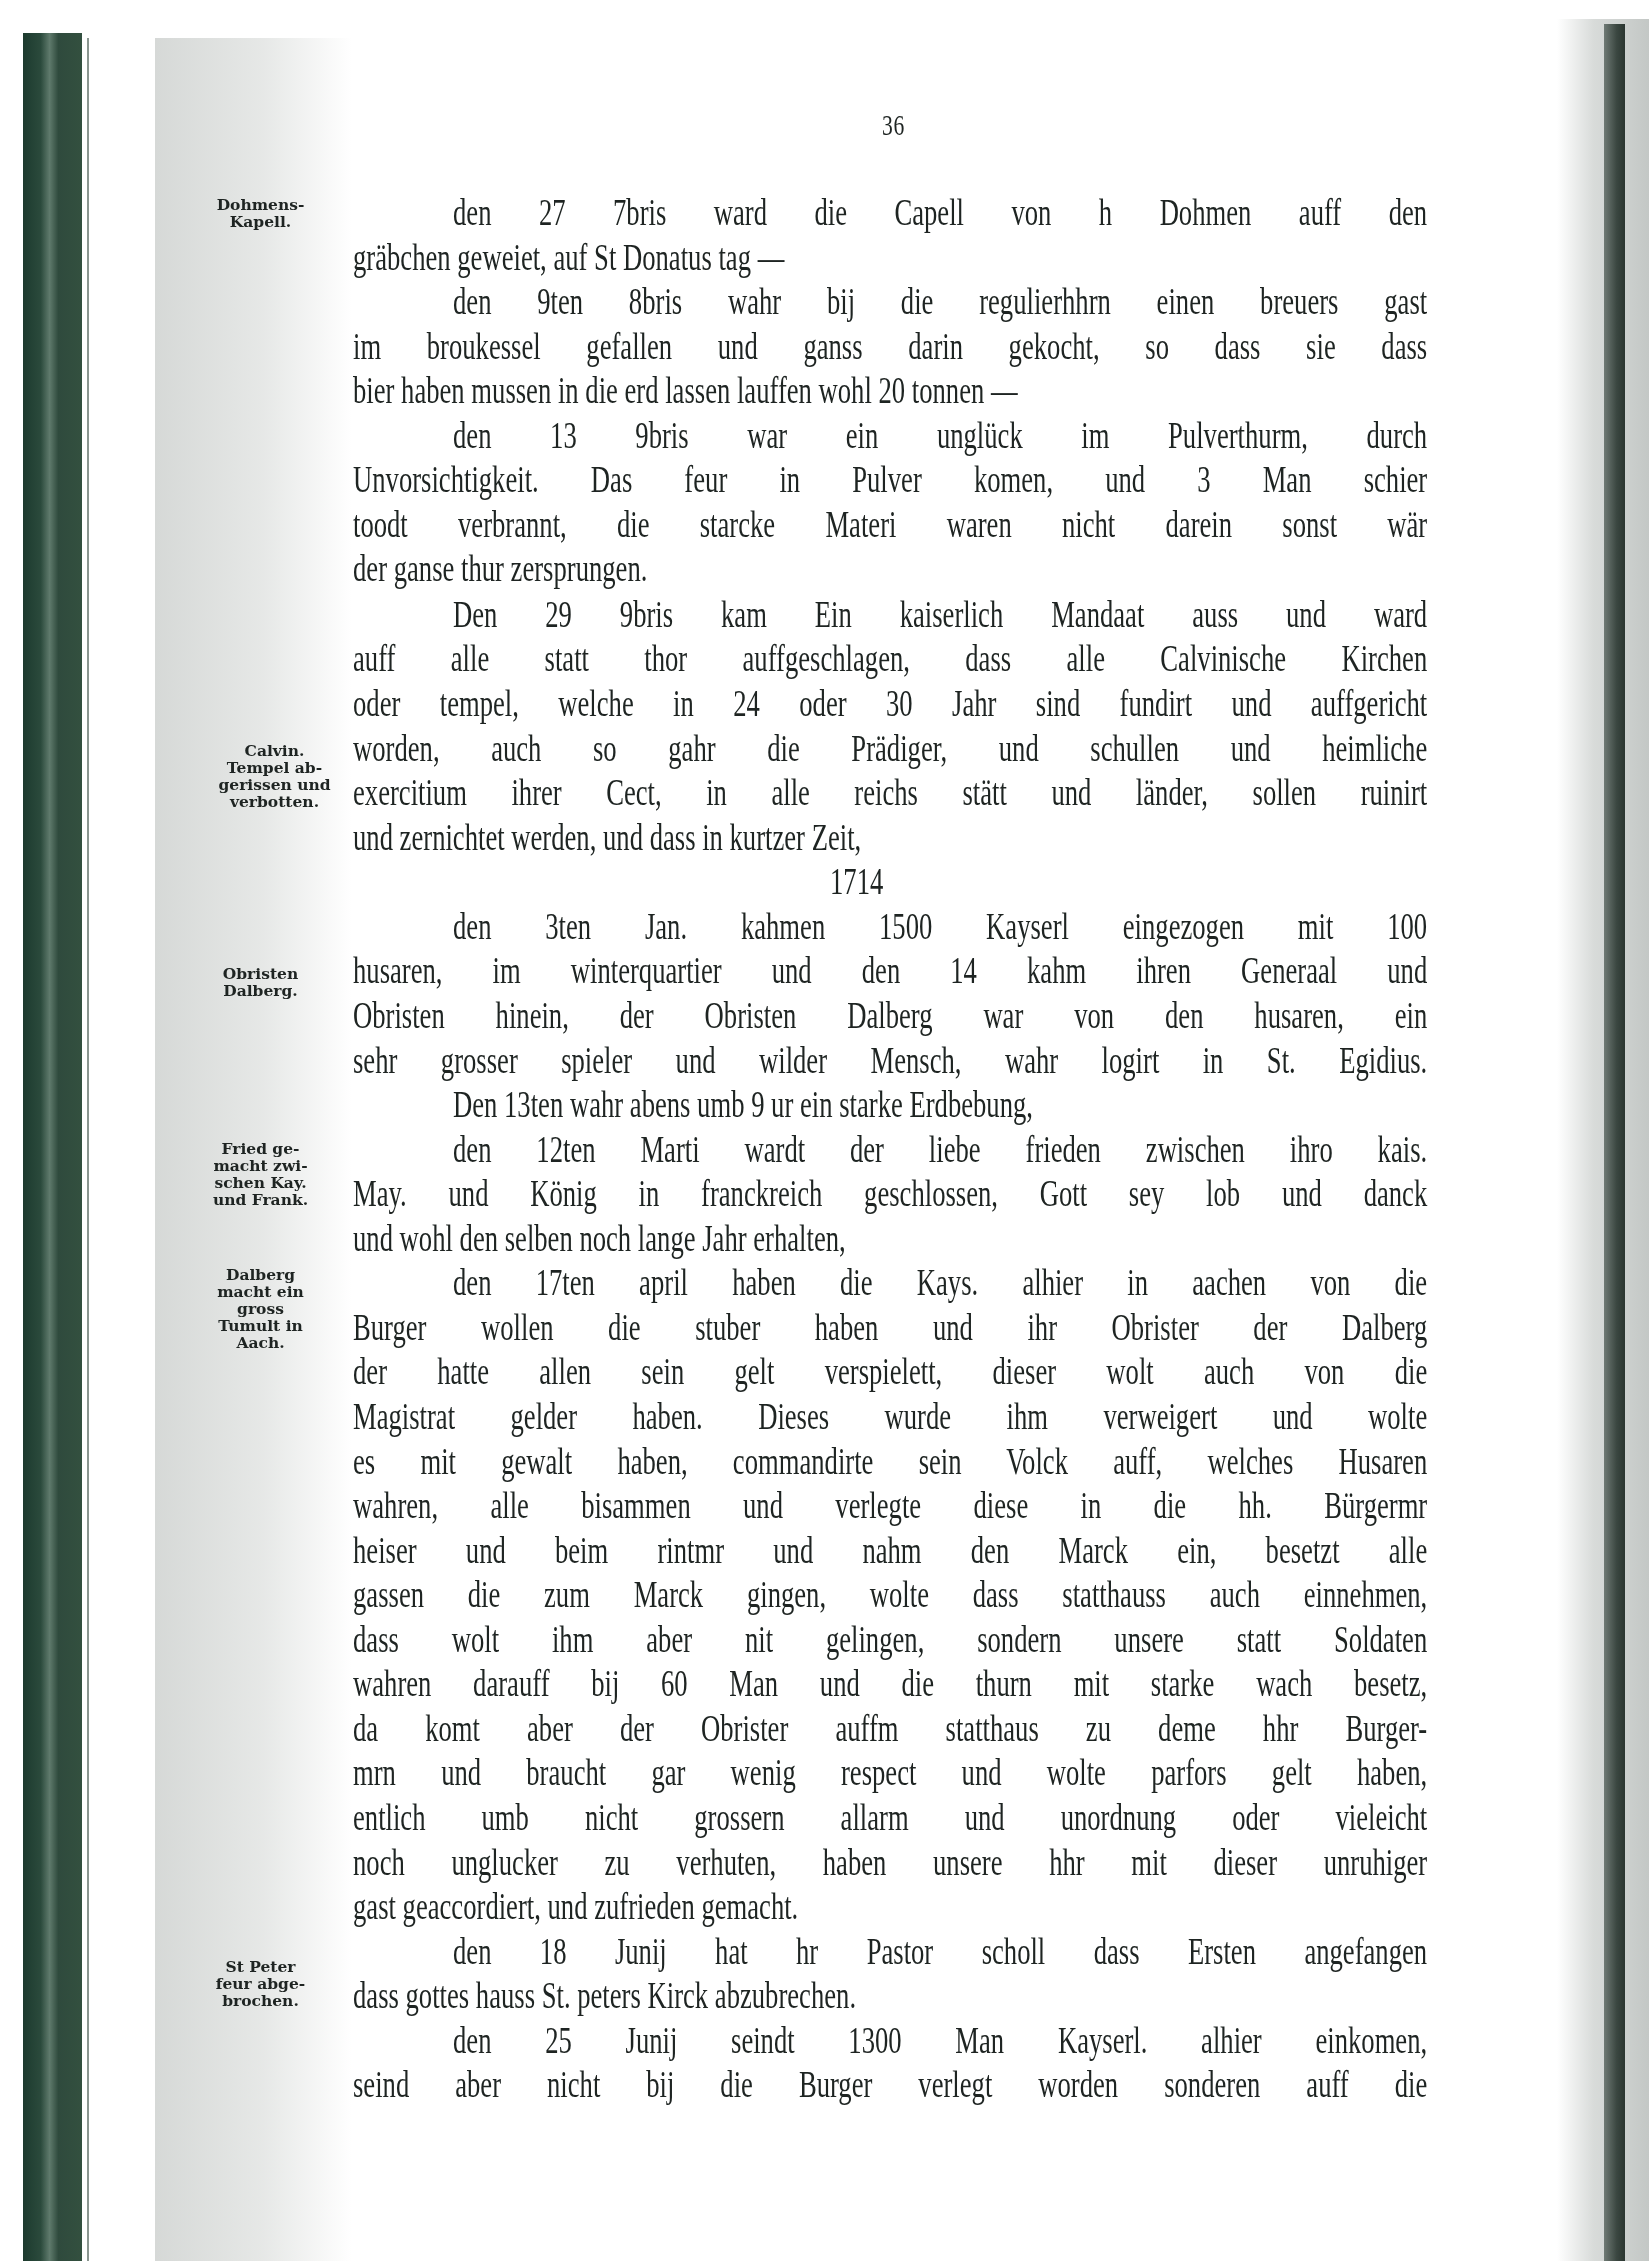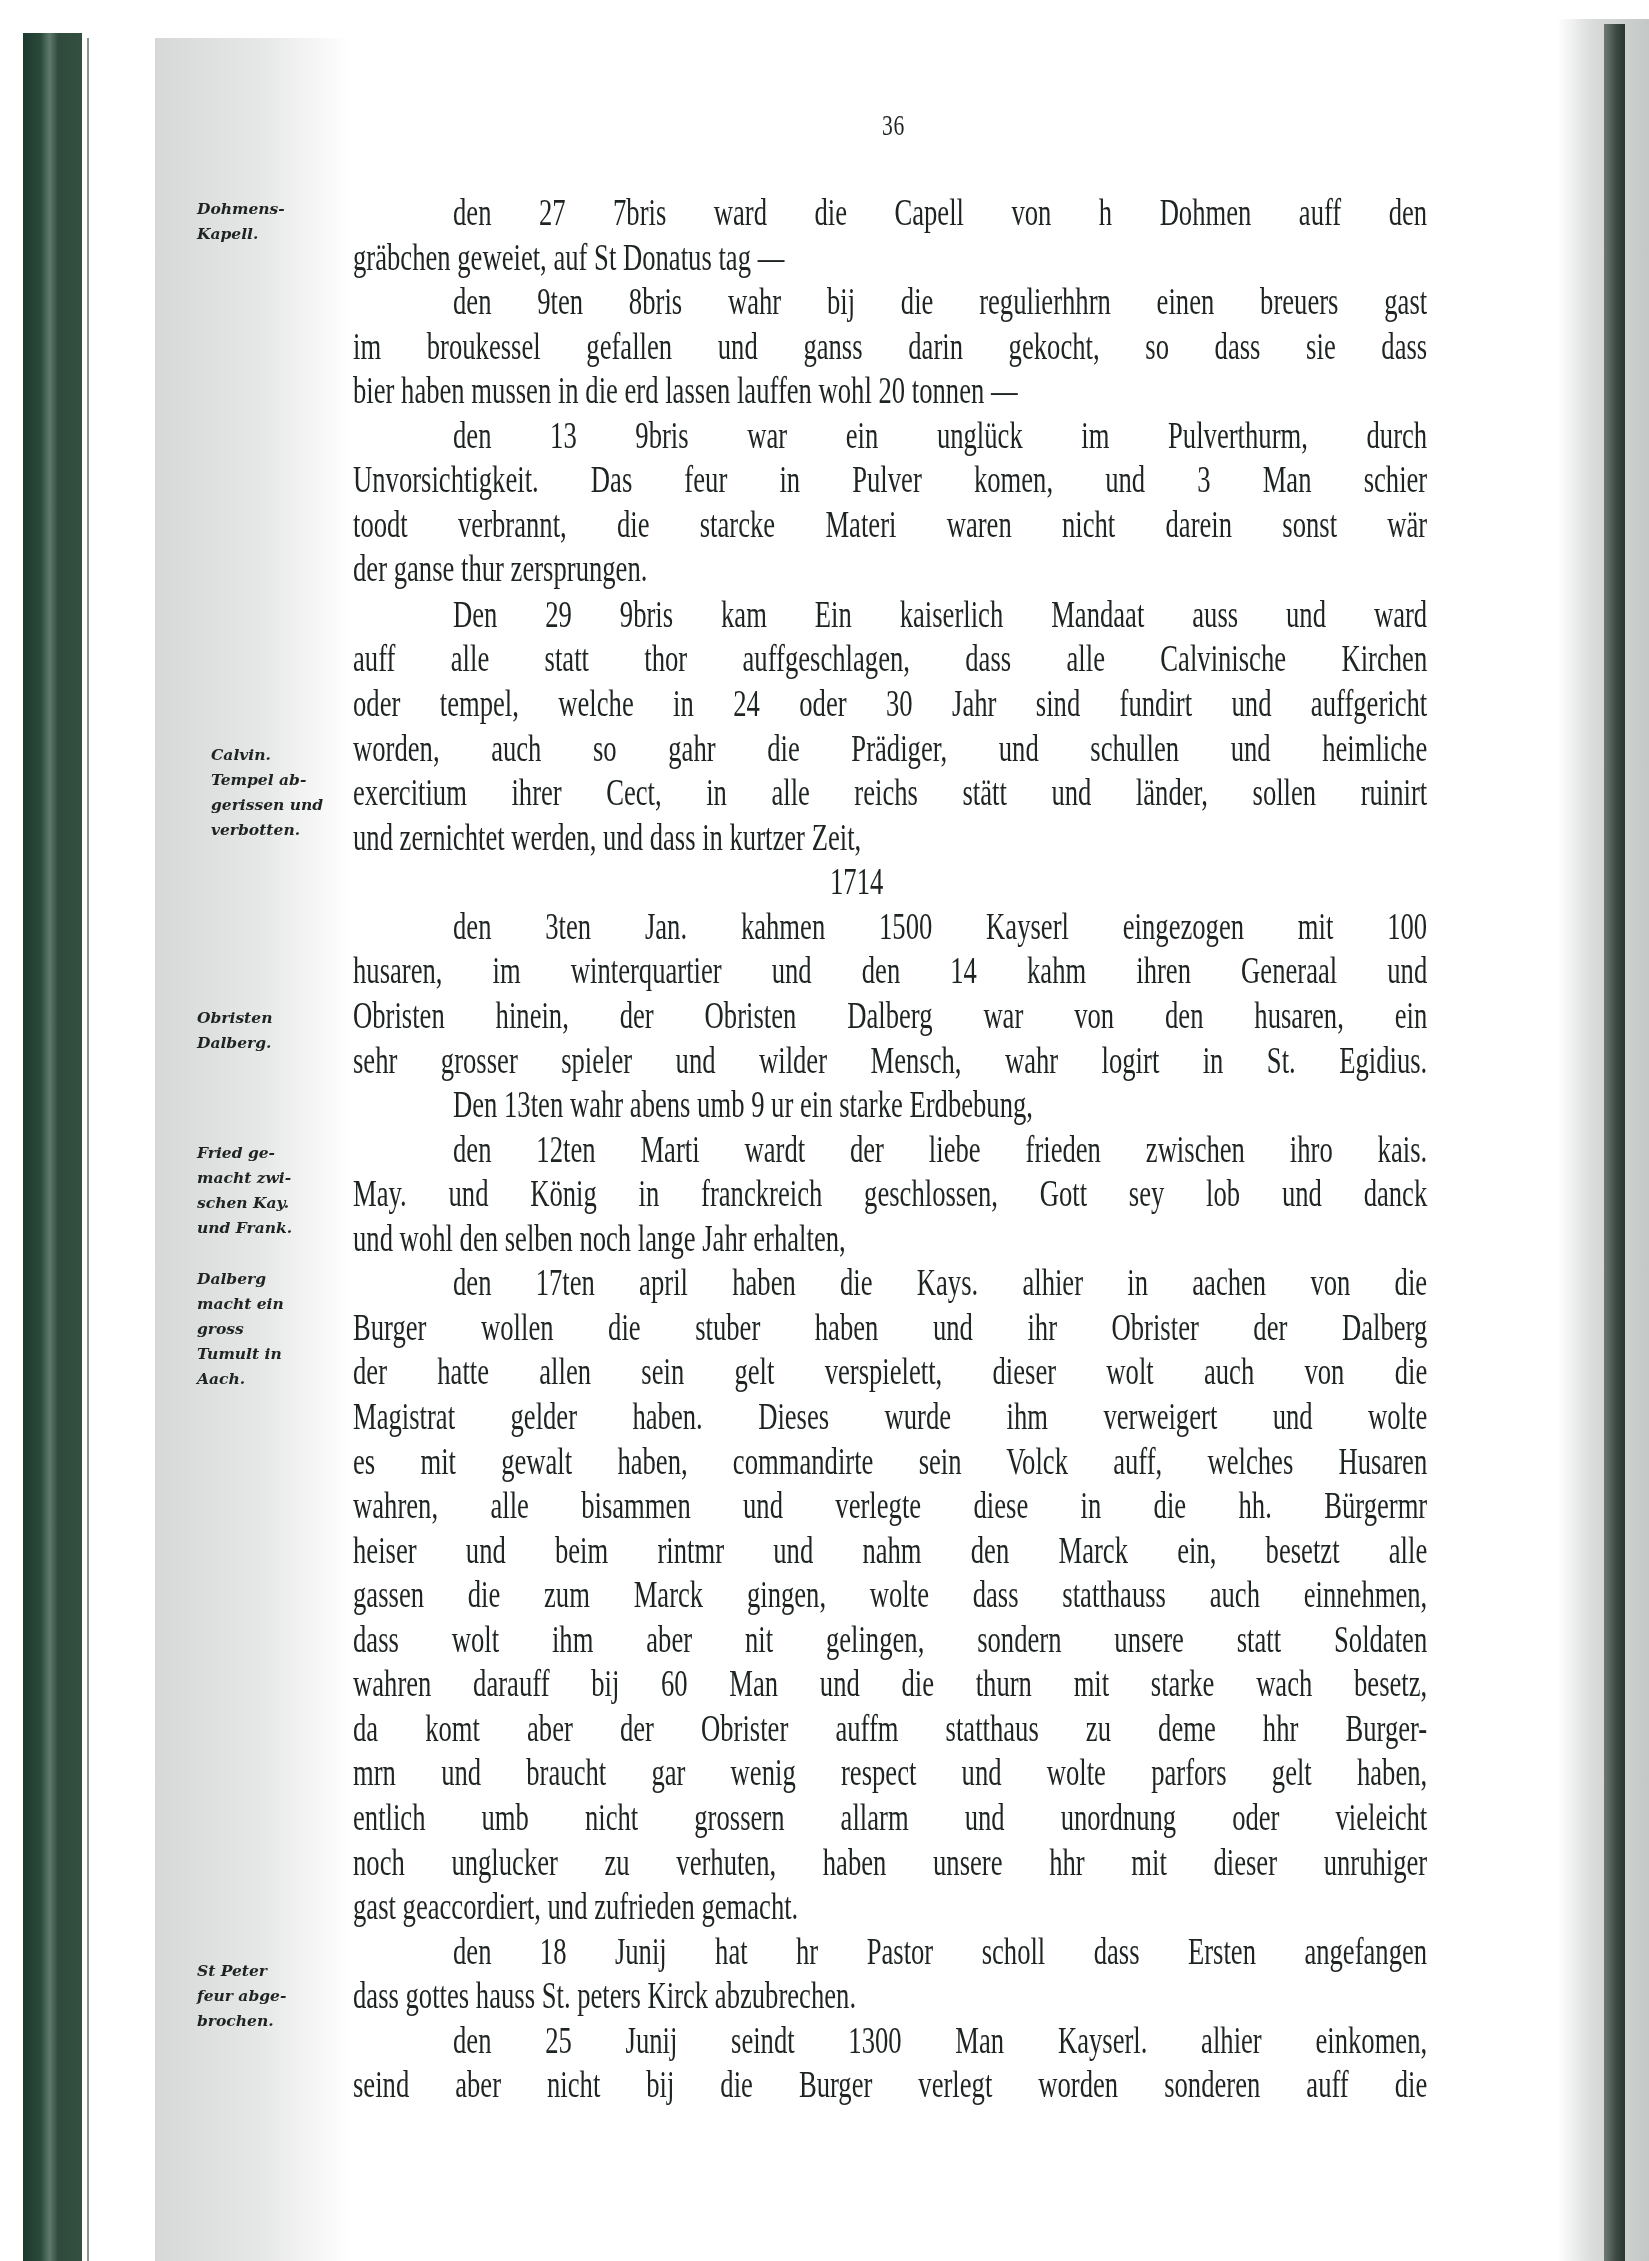"Dohmens-" .note { font-style: italic -> none; line-height: 25px -> 17px; text-align: none -> center }
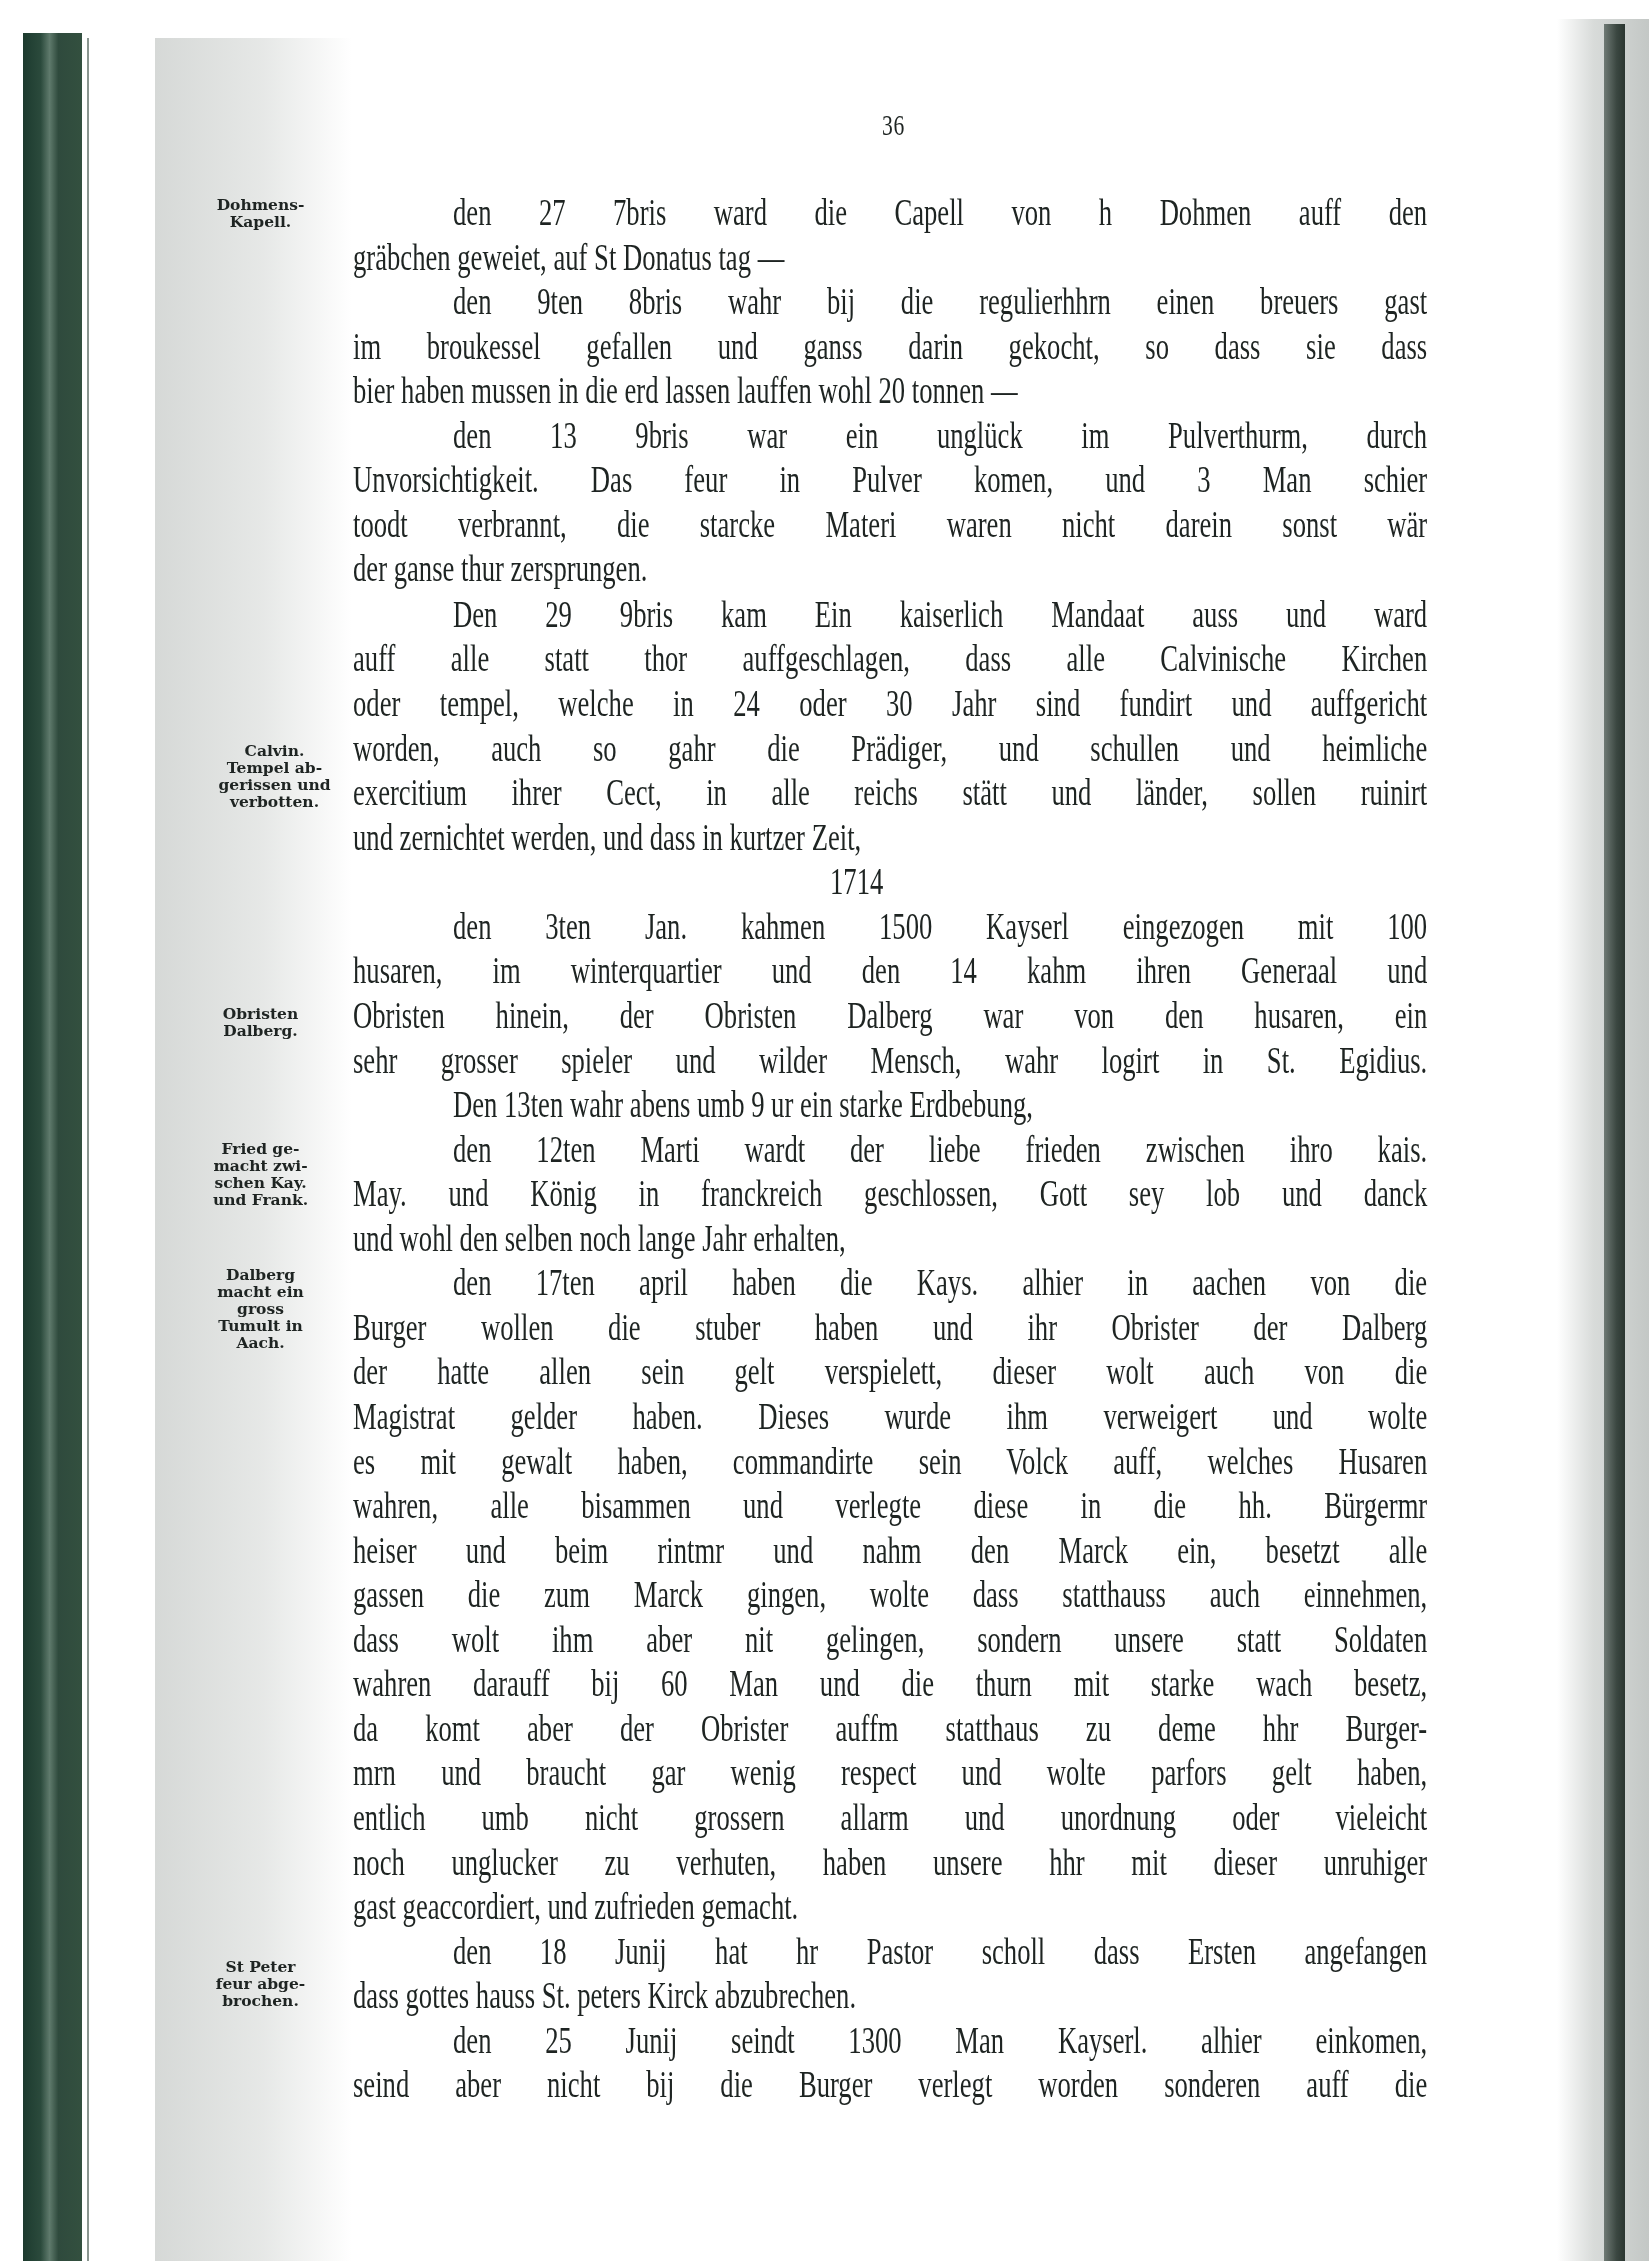"Obristen" div.note { top: 1005px -> 965px }
